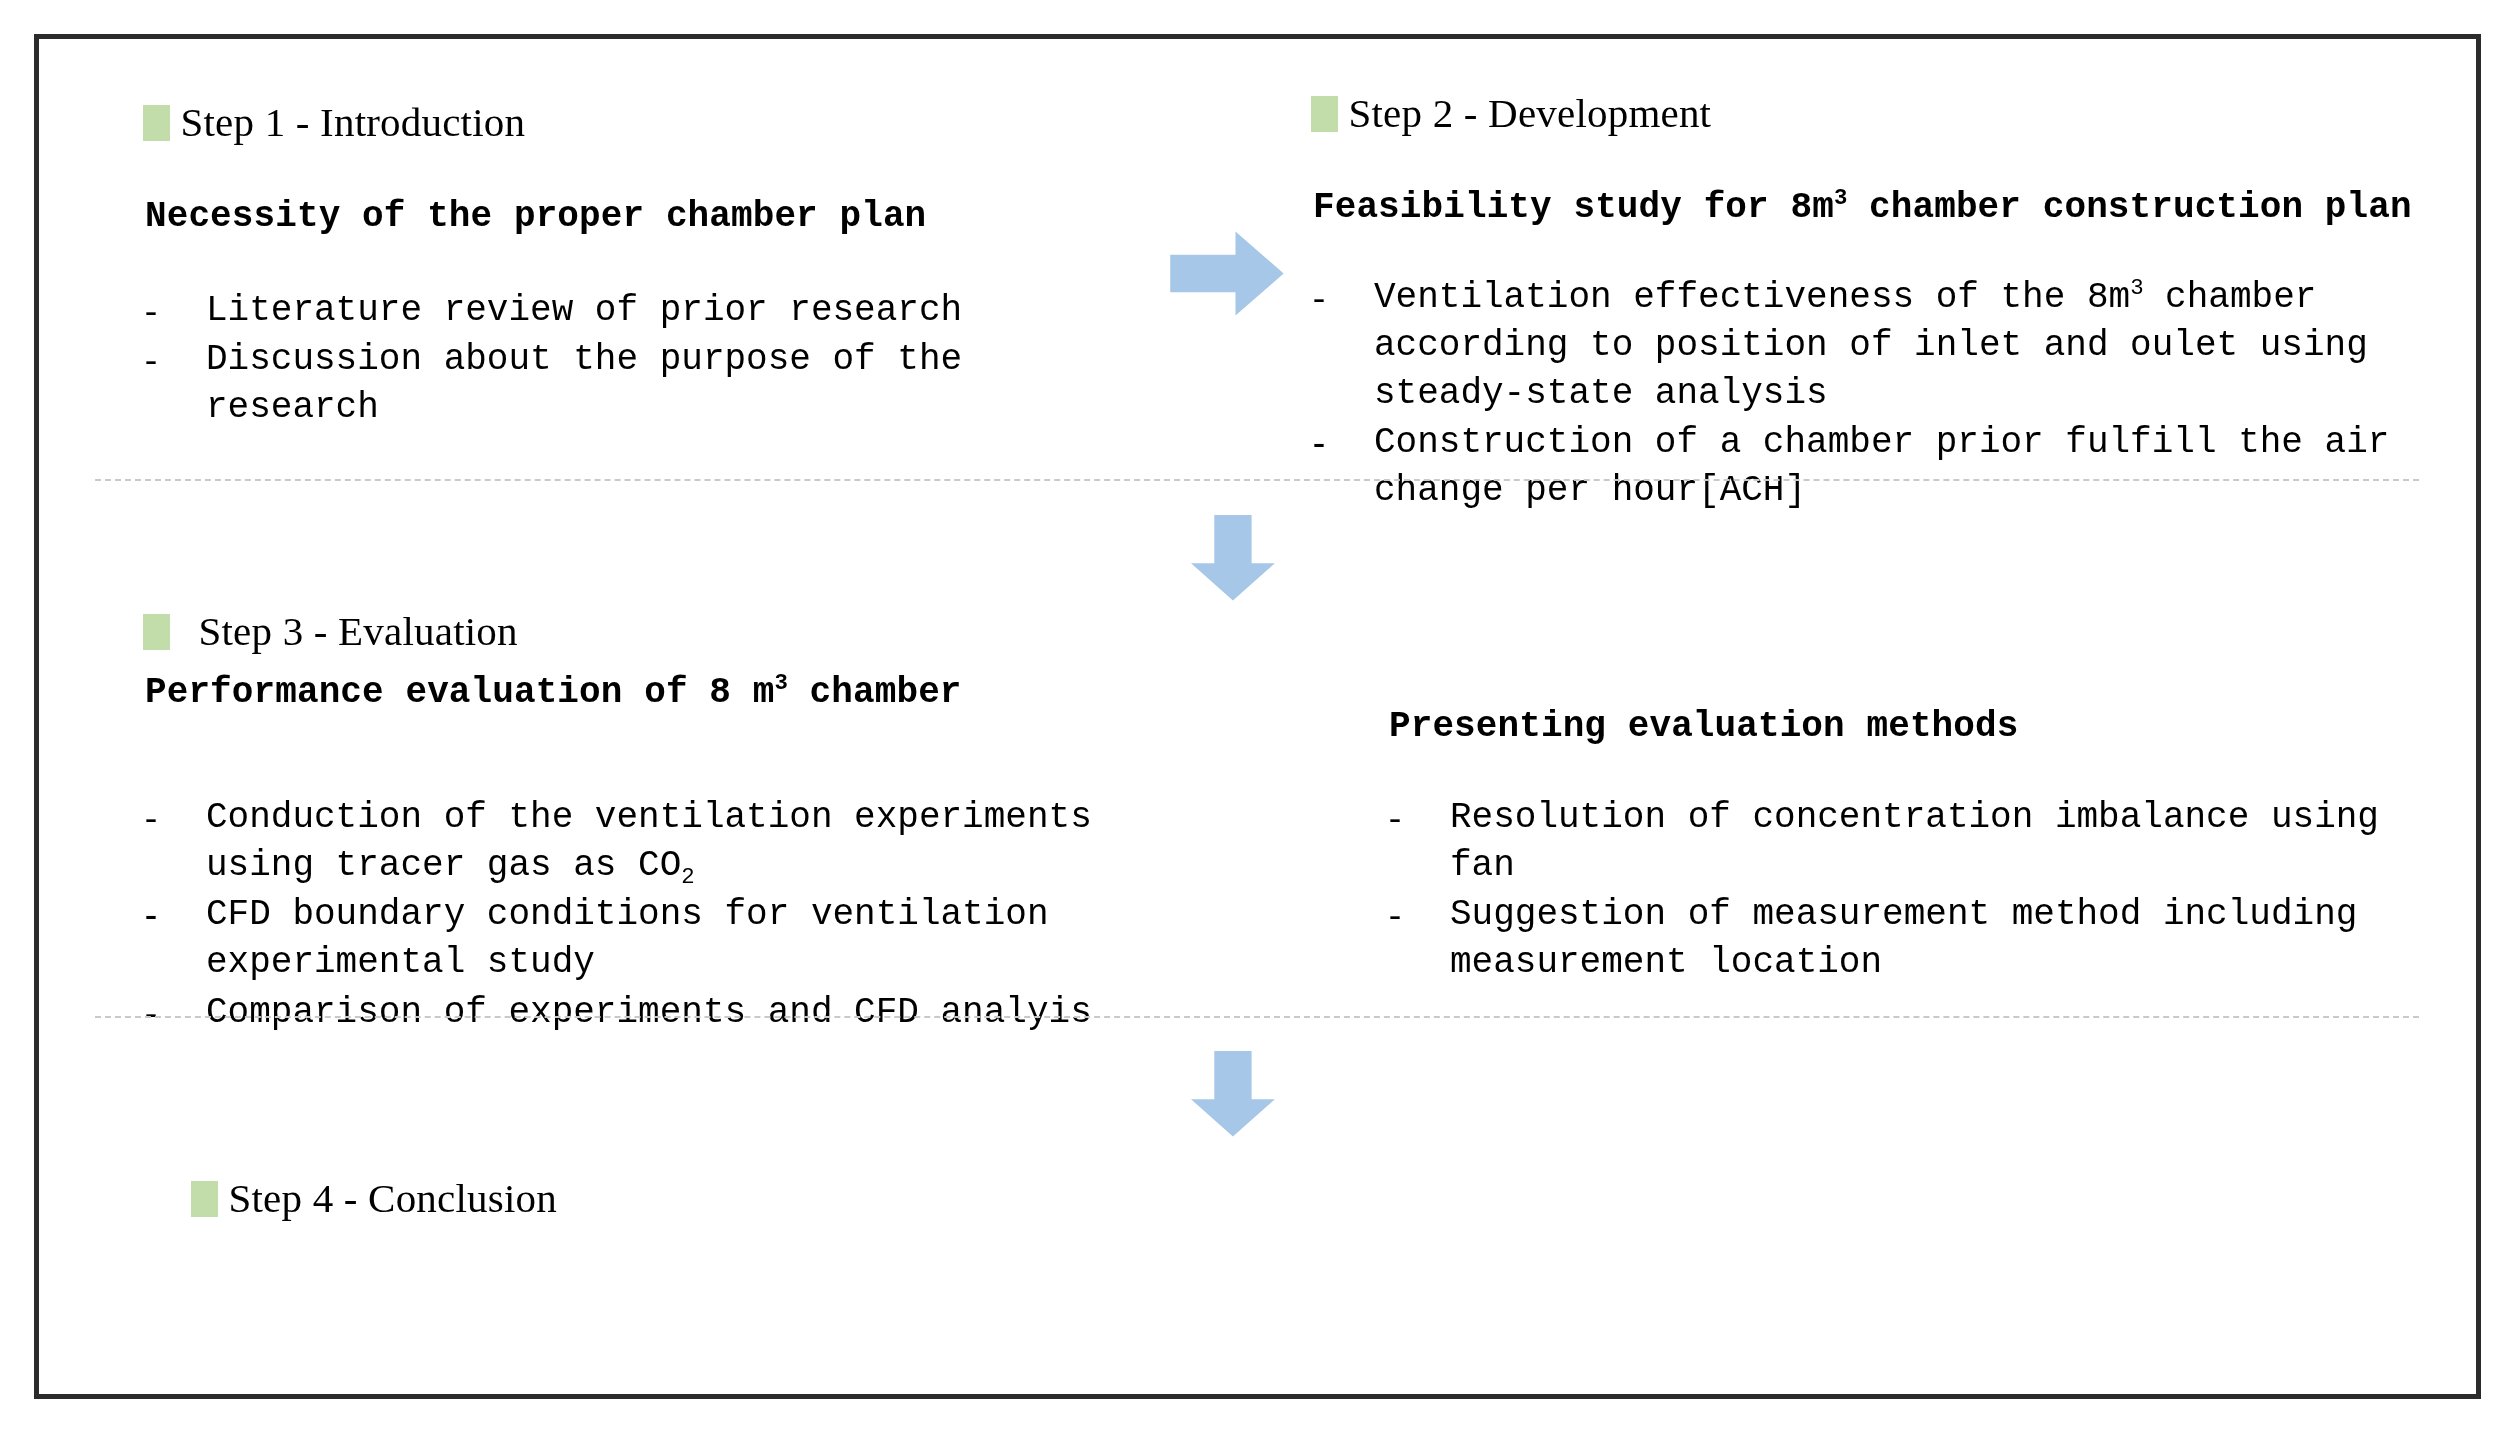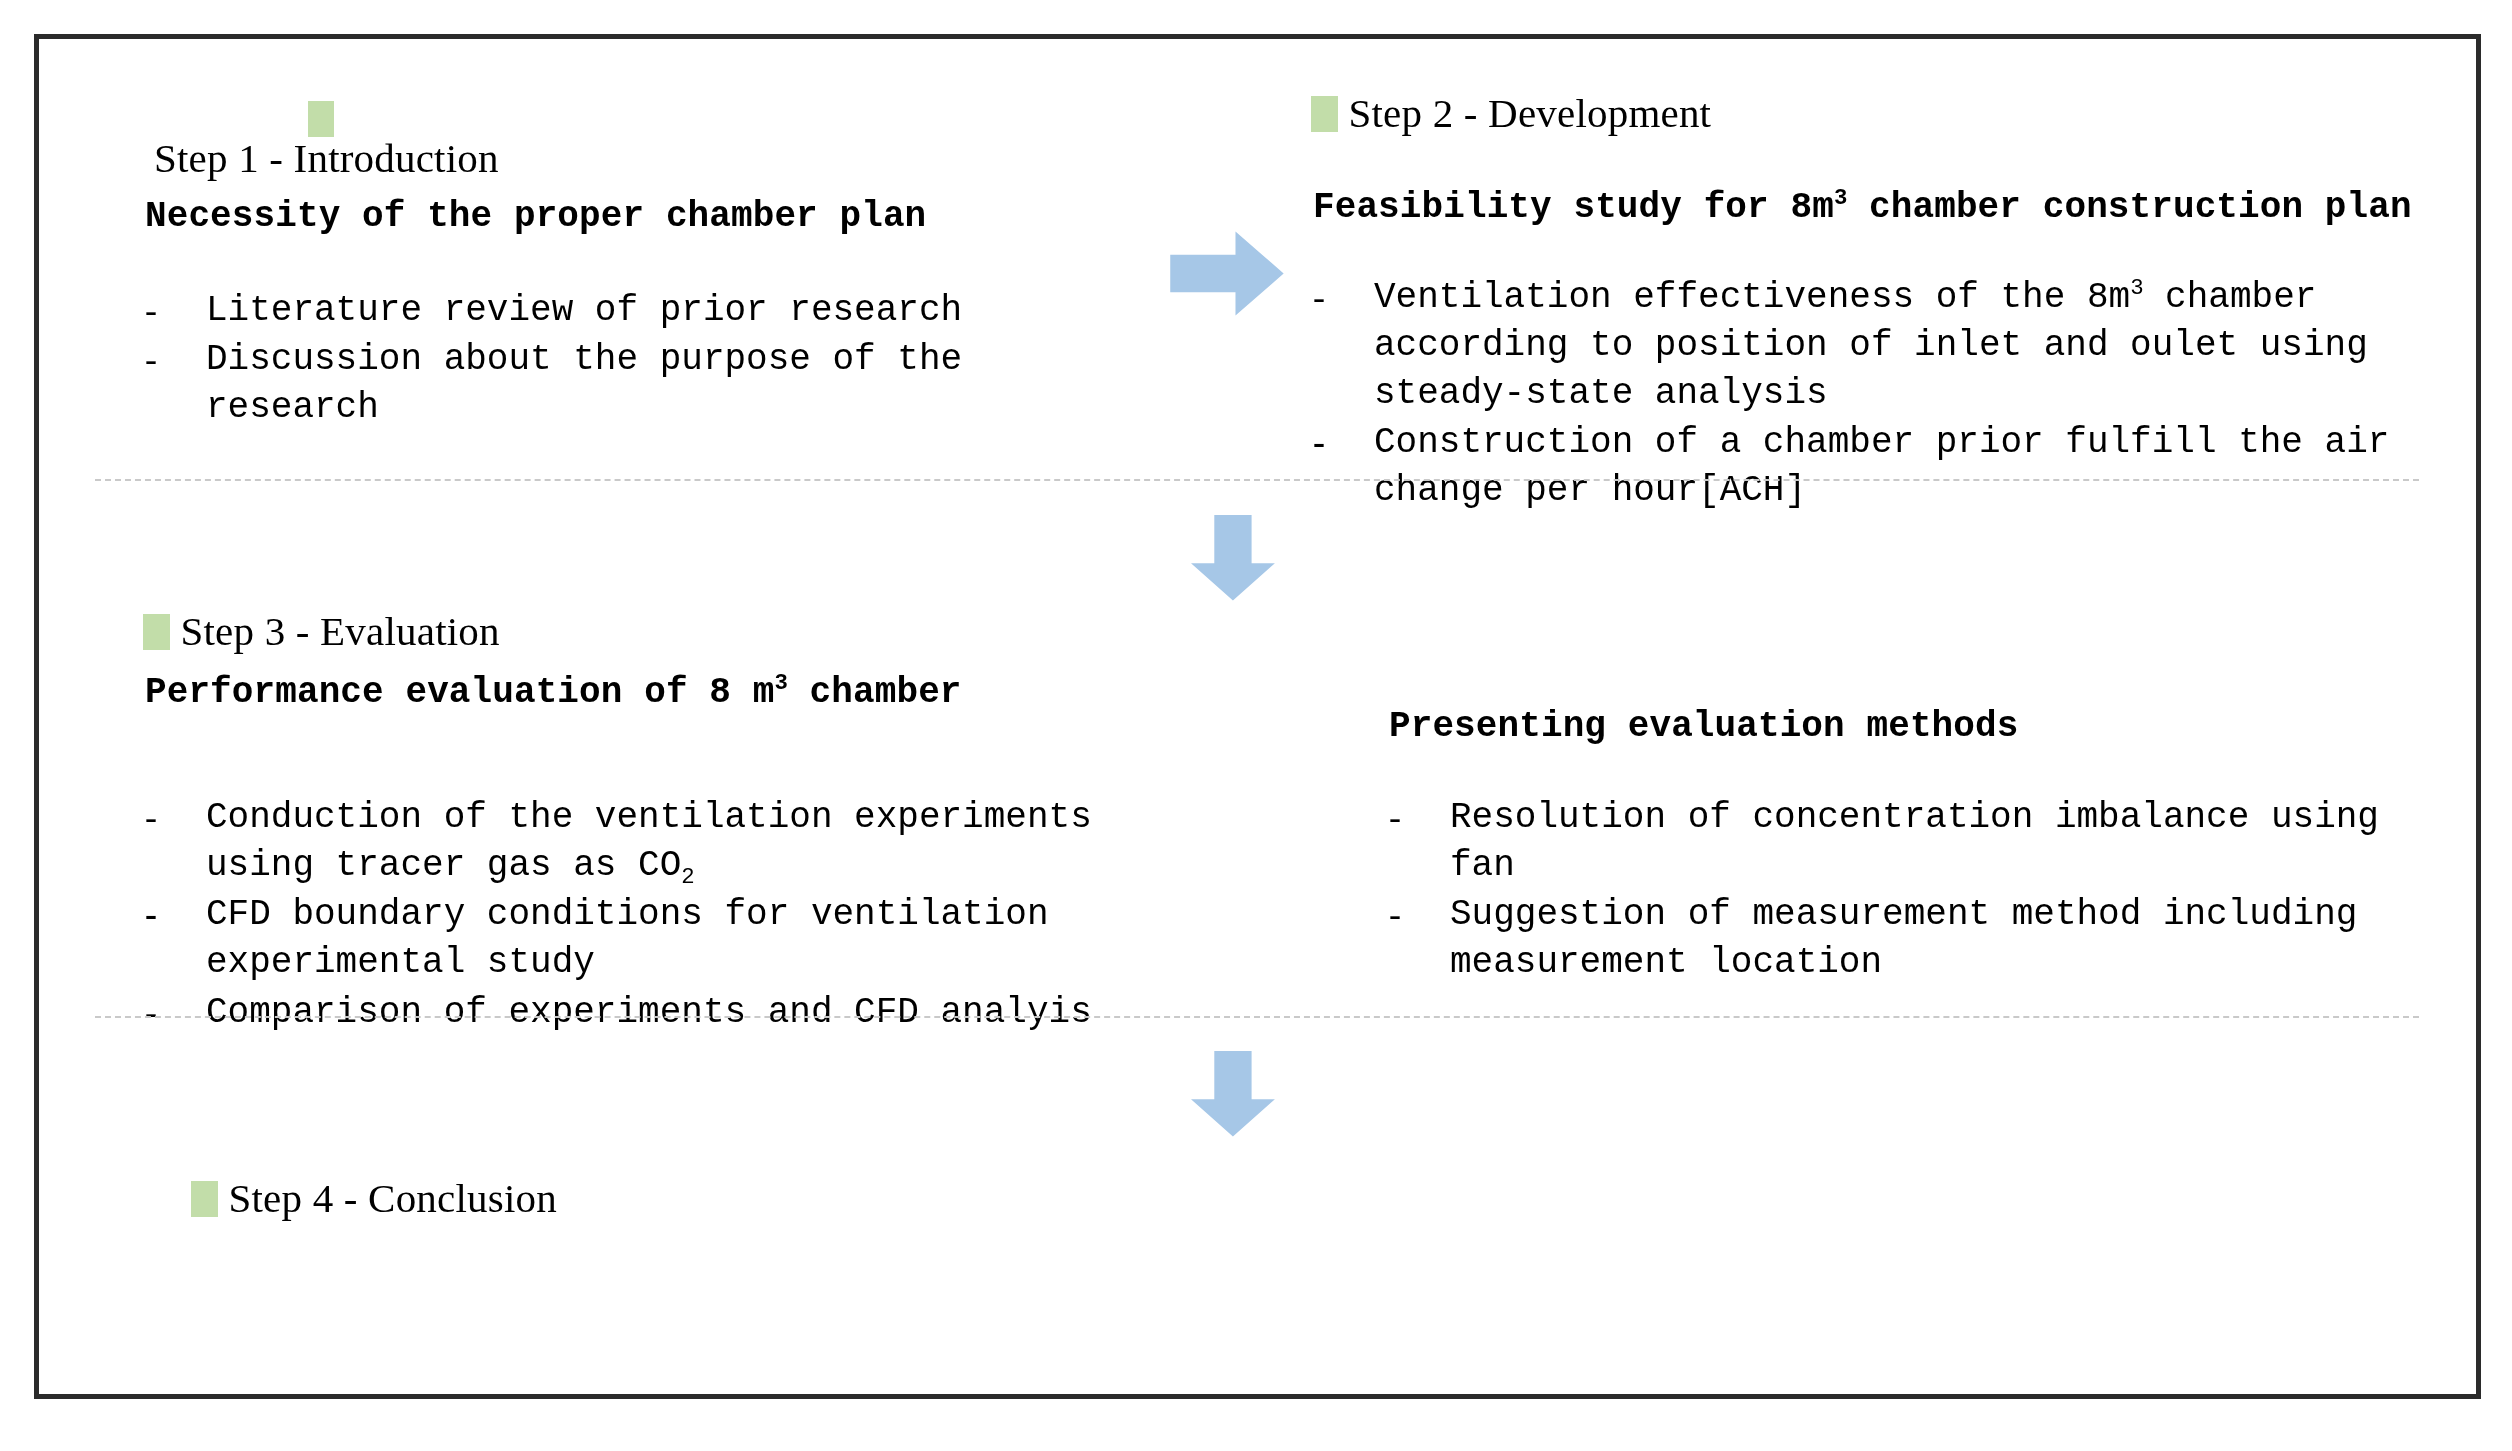"Step 1 - Introduction" div.step-head { flex-direction: column -> none }
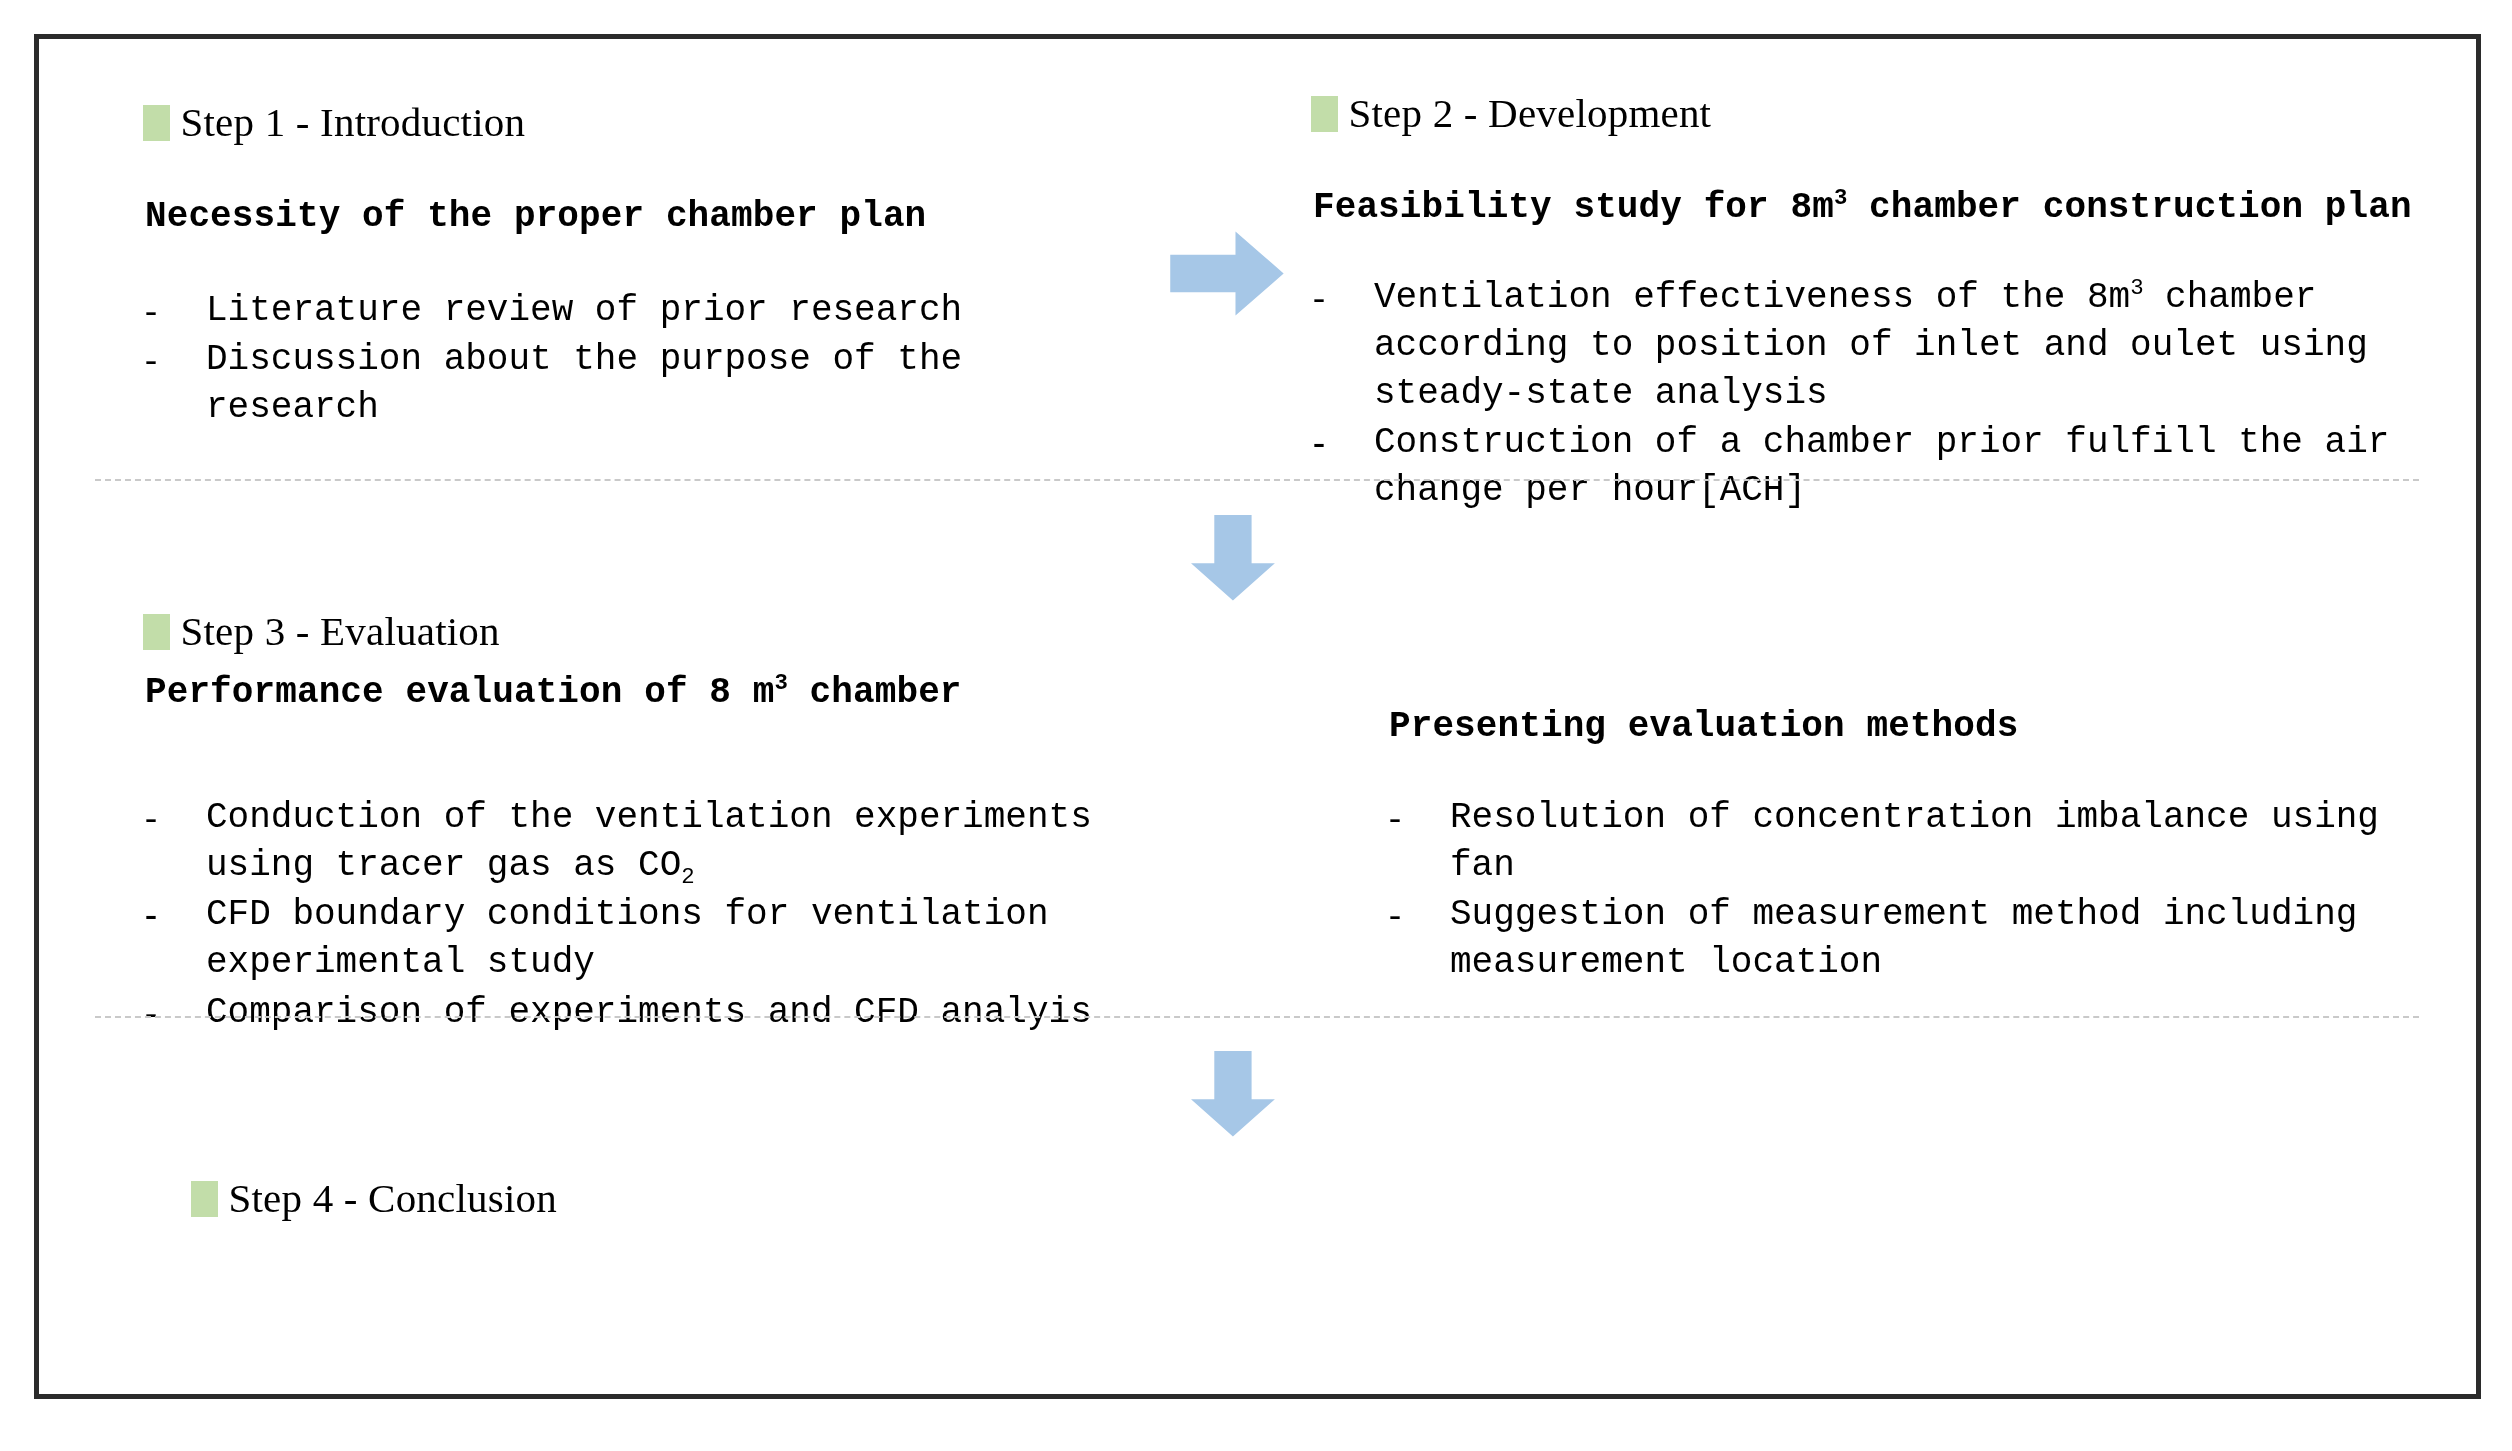"Step 3 - Evaluation" div.step-head { gap: none -> 18px }
